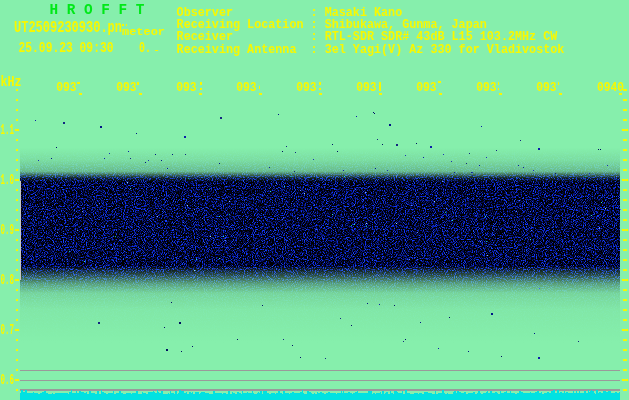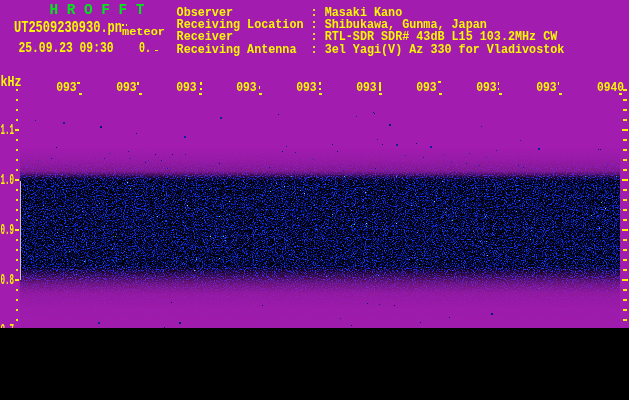"H R O F F" #r { background: #a21caf -> #86efac; height: 328px -> 400px }
